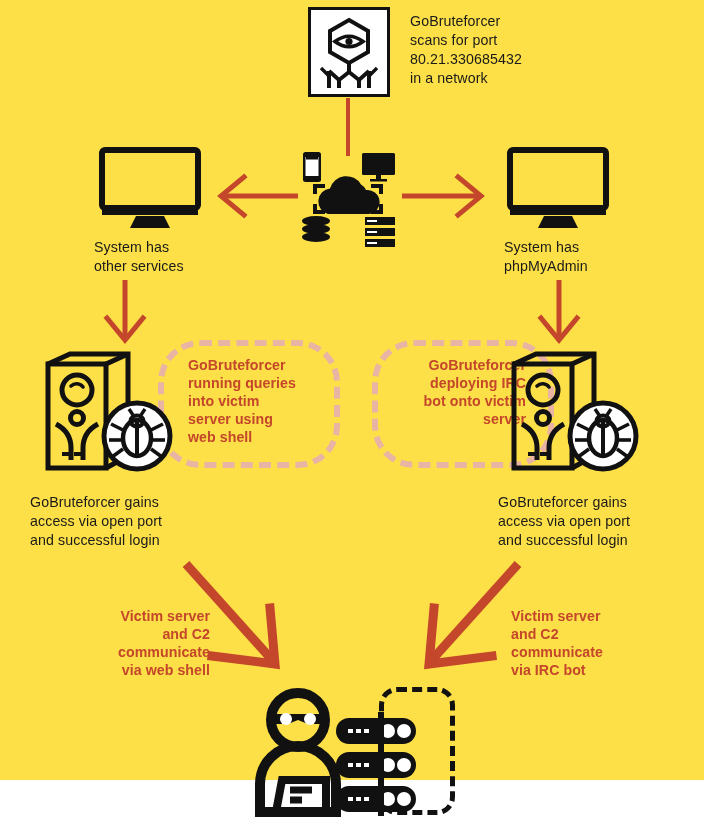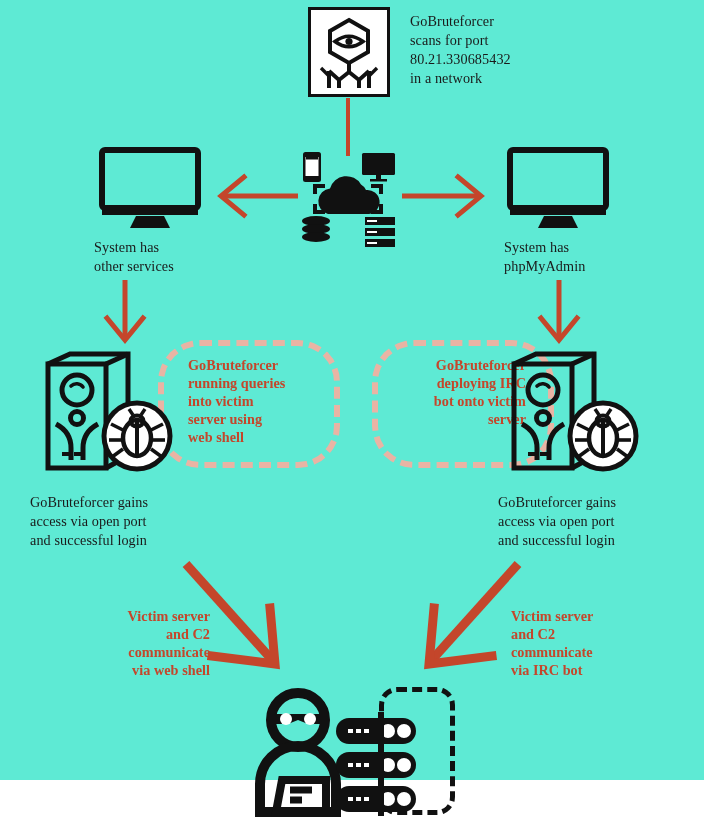"GoBruteforcer" #diagram { background: #5eead4 -> #fde047; font-family: Liberation Serif, serif -> none }
